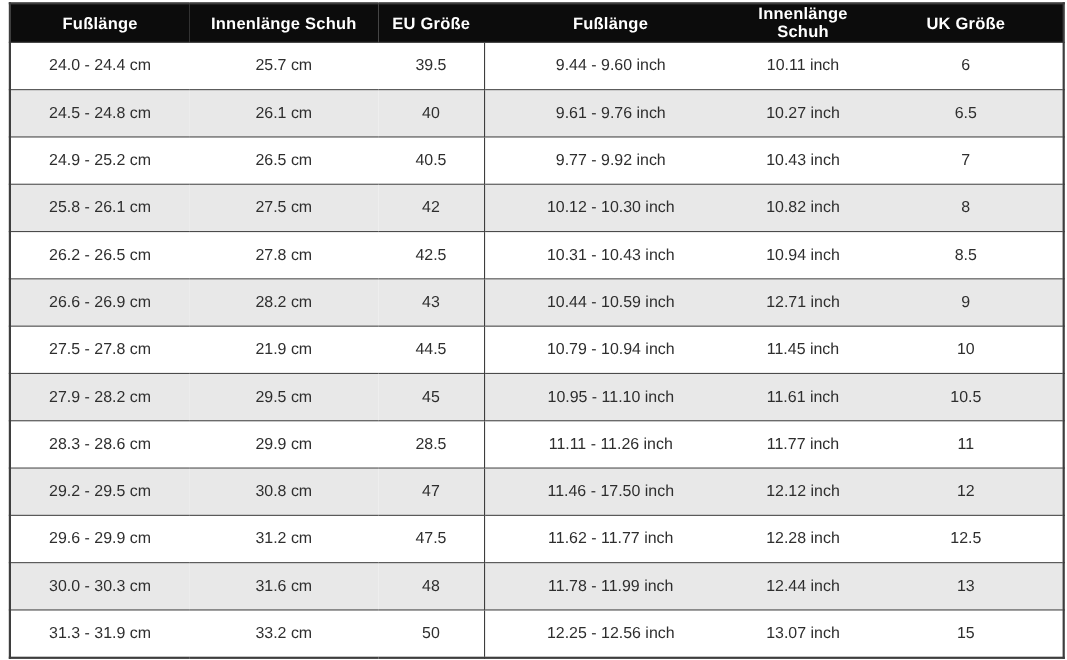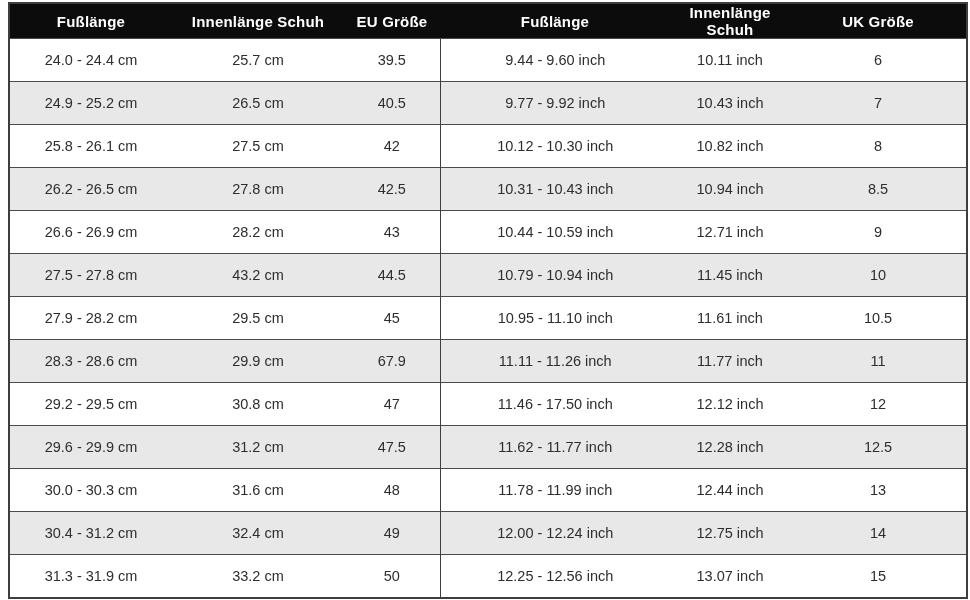"24.5 - 24.8 cm" tr { html: none -> <tr> <td>24.5 - 24.8 cm</td> <td>26.1 cm</td> <td>40</td> <td>9.61 - 9.76 inch</td> <td>10.27 inch</td> <td>6.5</td> </tr> }
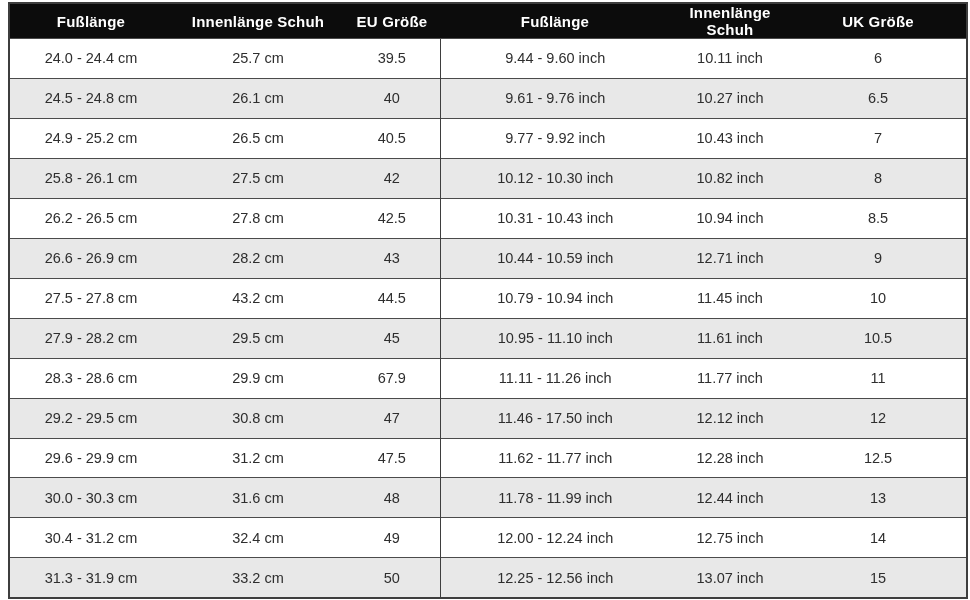"43.2 cm" td { text: 43.2 -> 21.9 }
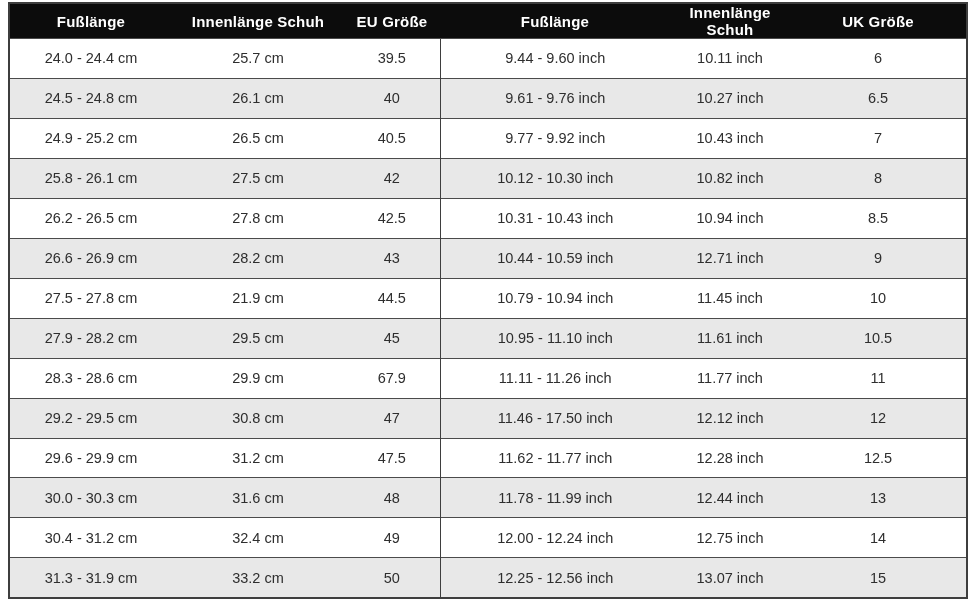"67.9" td { text: 67.9 -> 28.5 }
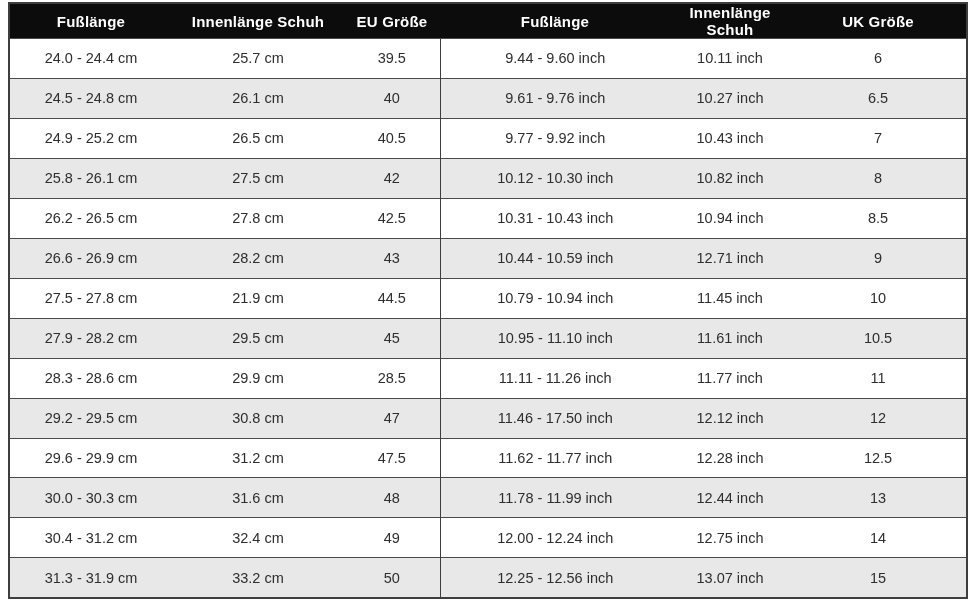"30.4 - 31.2 cm" tr { html: <tr> <td>30.4 - 31.2 cm</td> <td>32.4 cm</td> <td>49</td> <td>12.00 - 12.24 inch</td> <td>12.75 inch</td> <td>14</td> </tr> -> none }
